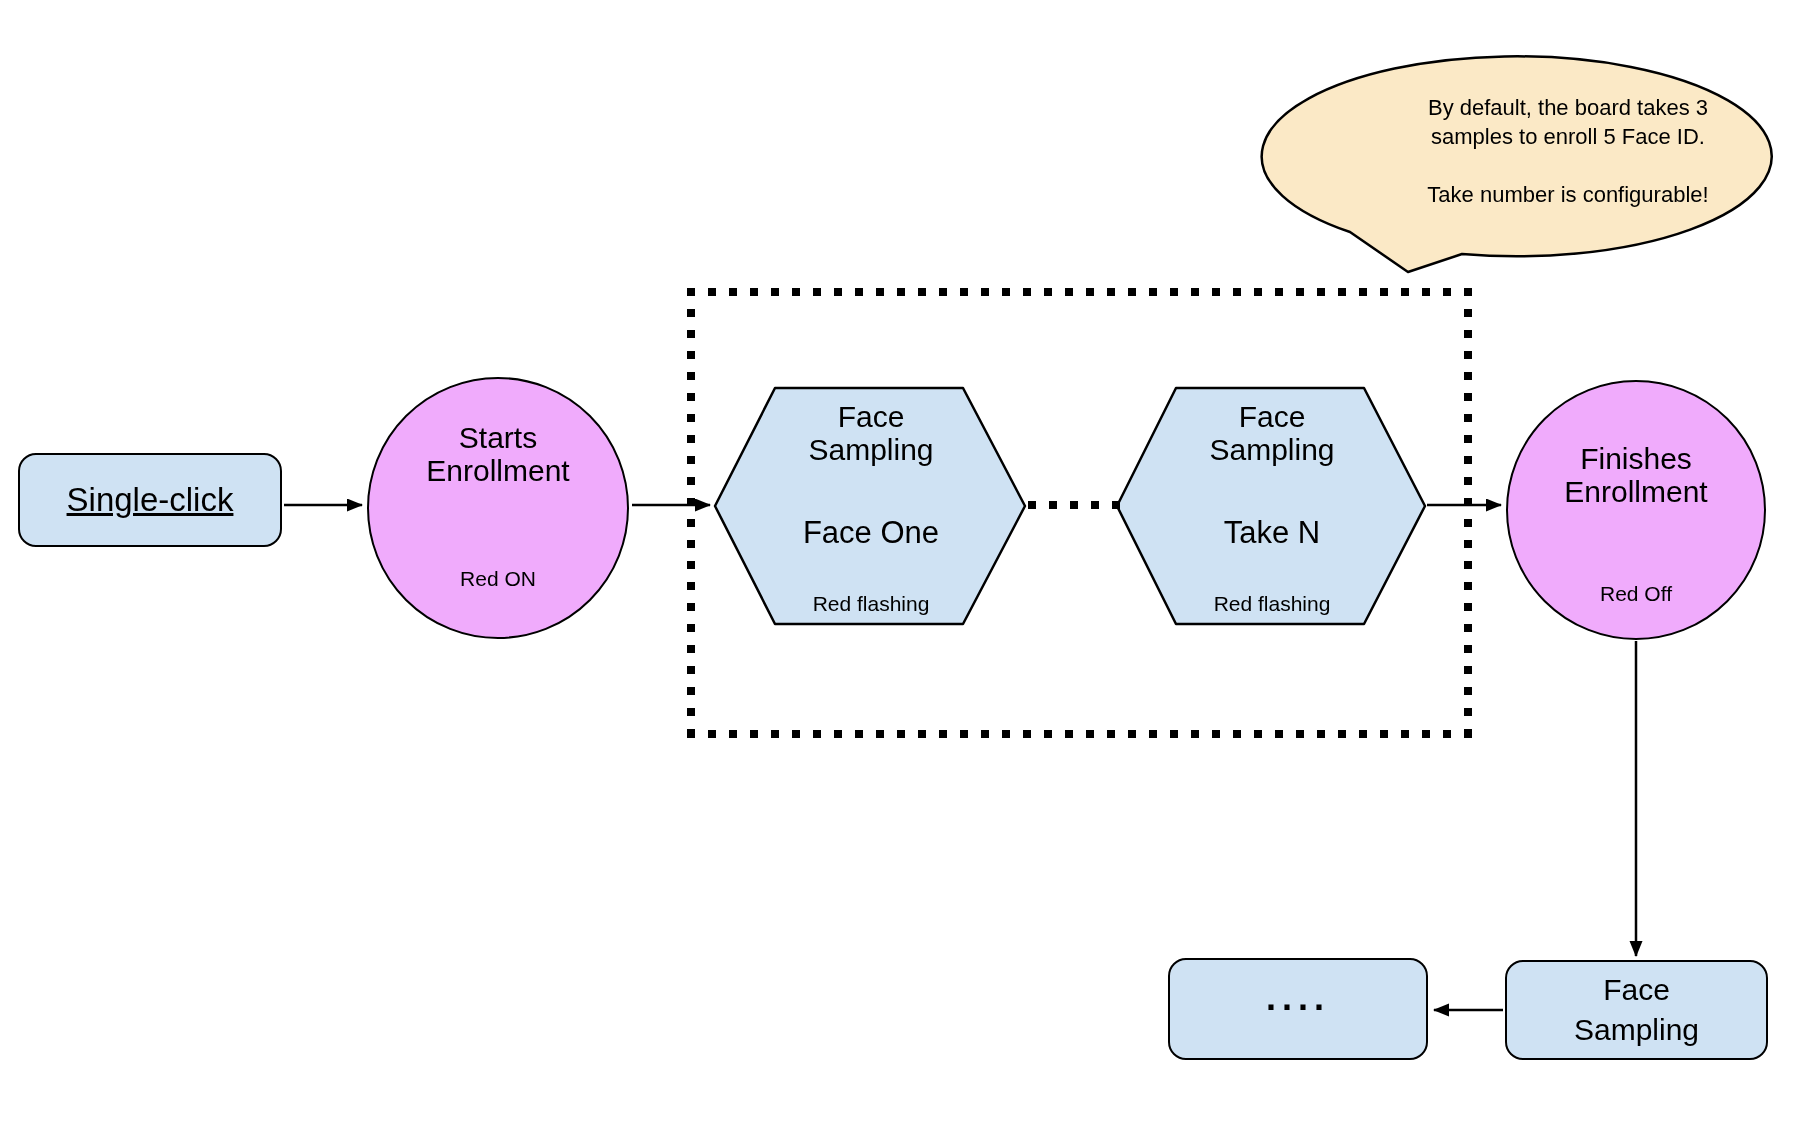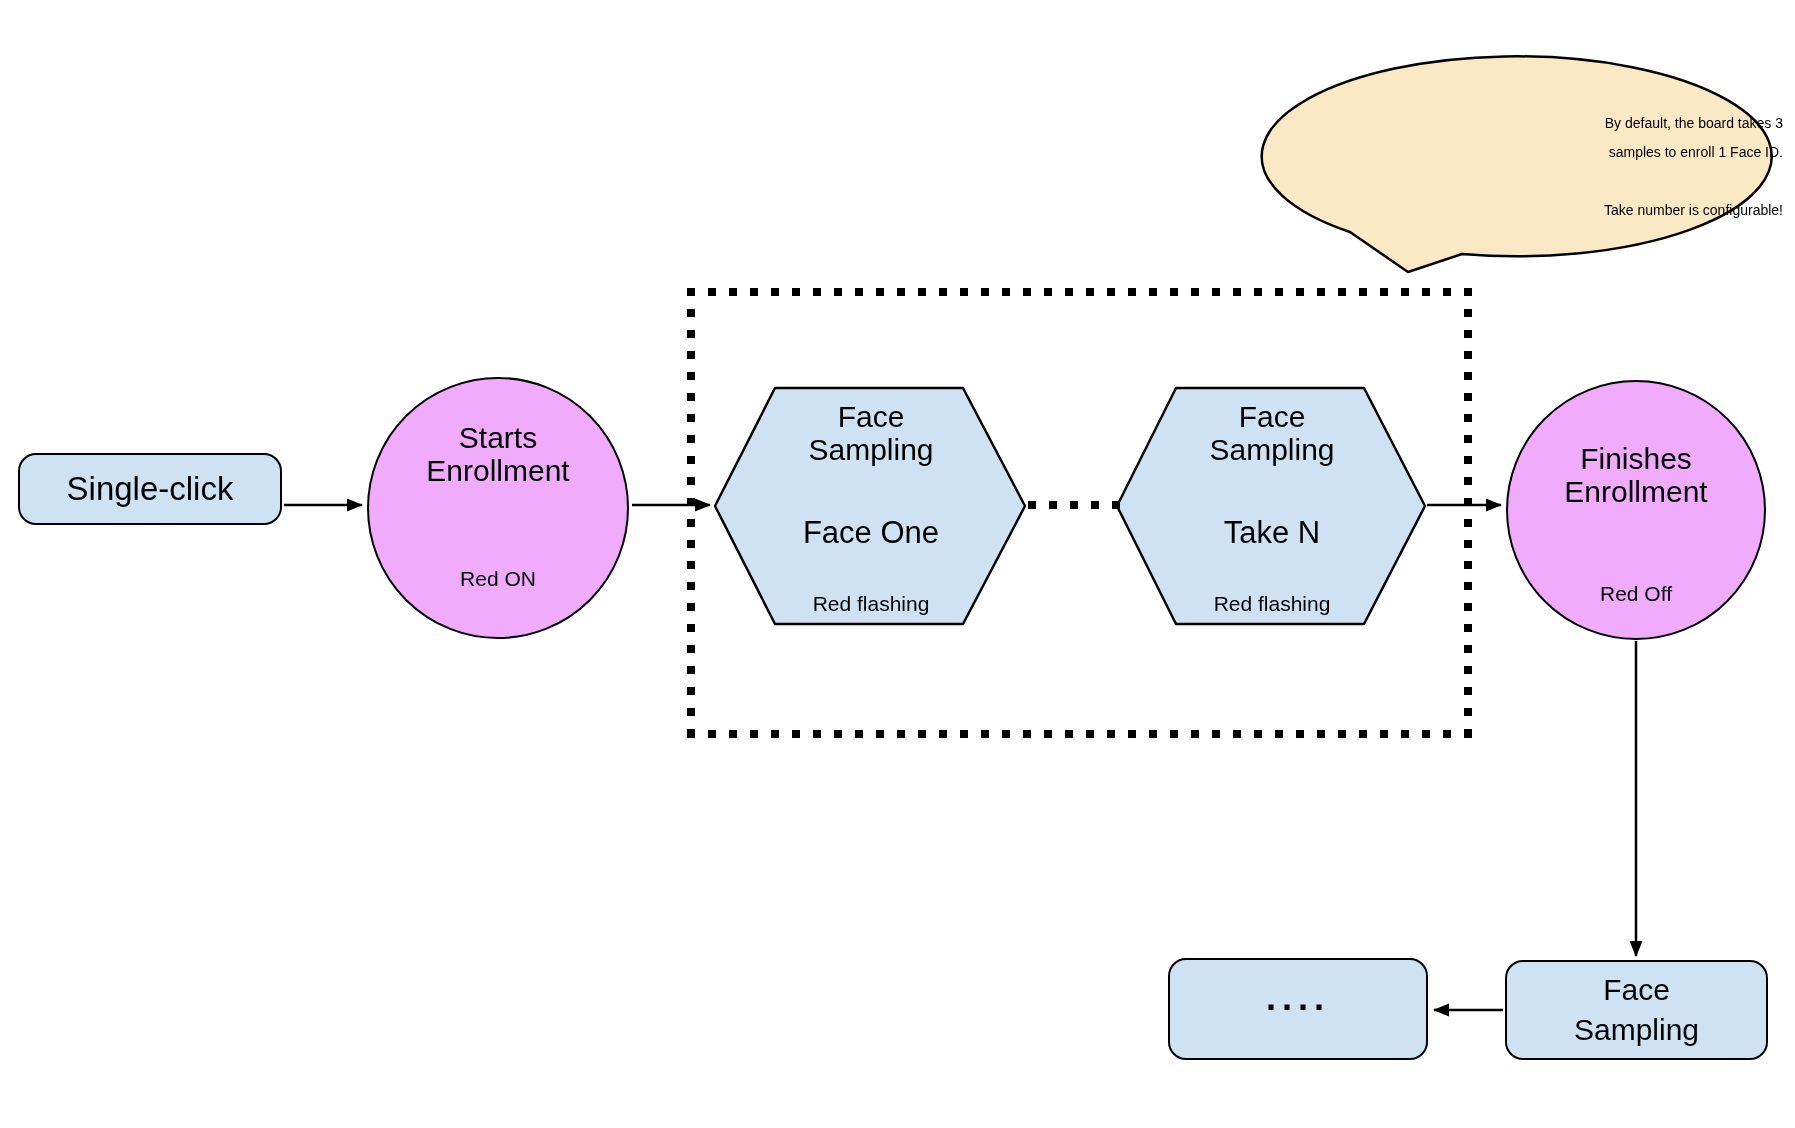"By default, the board takes" .bubble-text { font-size: 14px -> 22px; text-align: right -> center; top: 109px -> 93px }
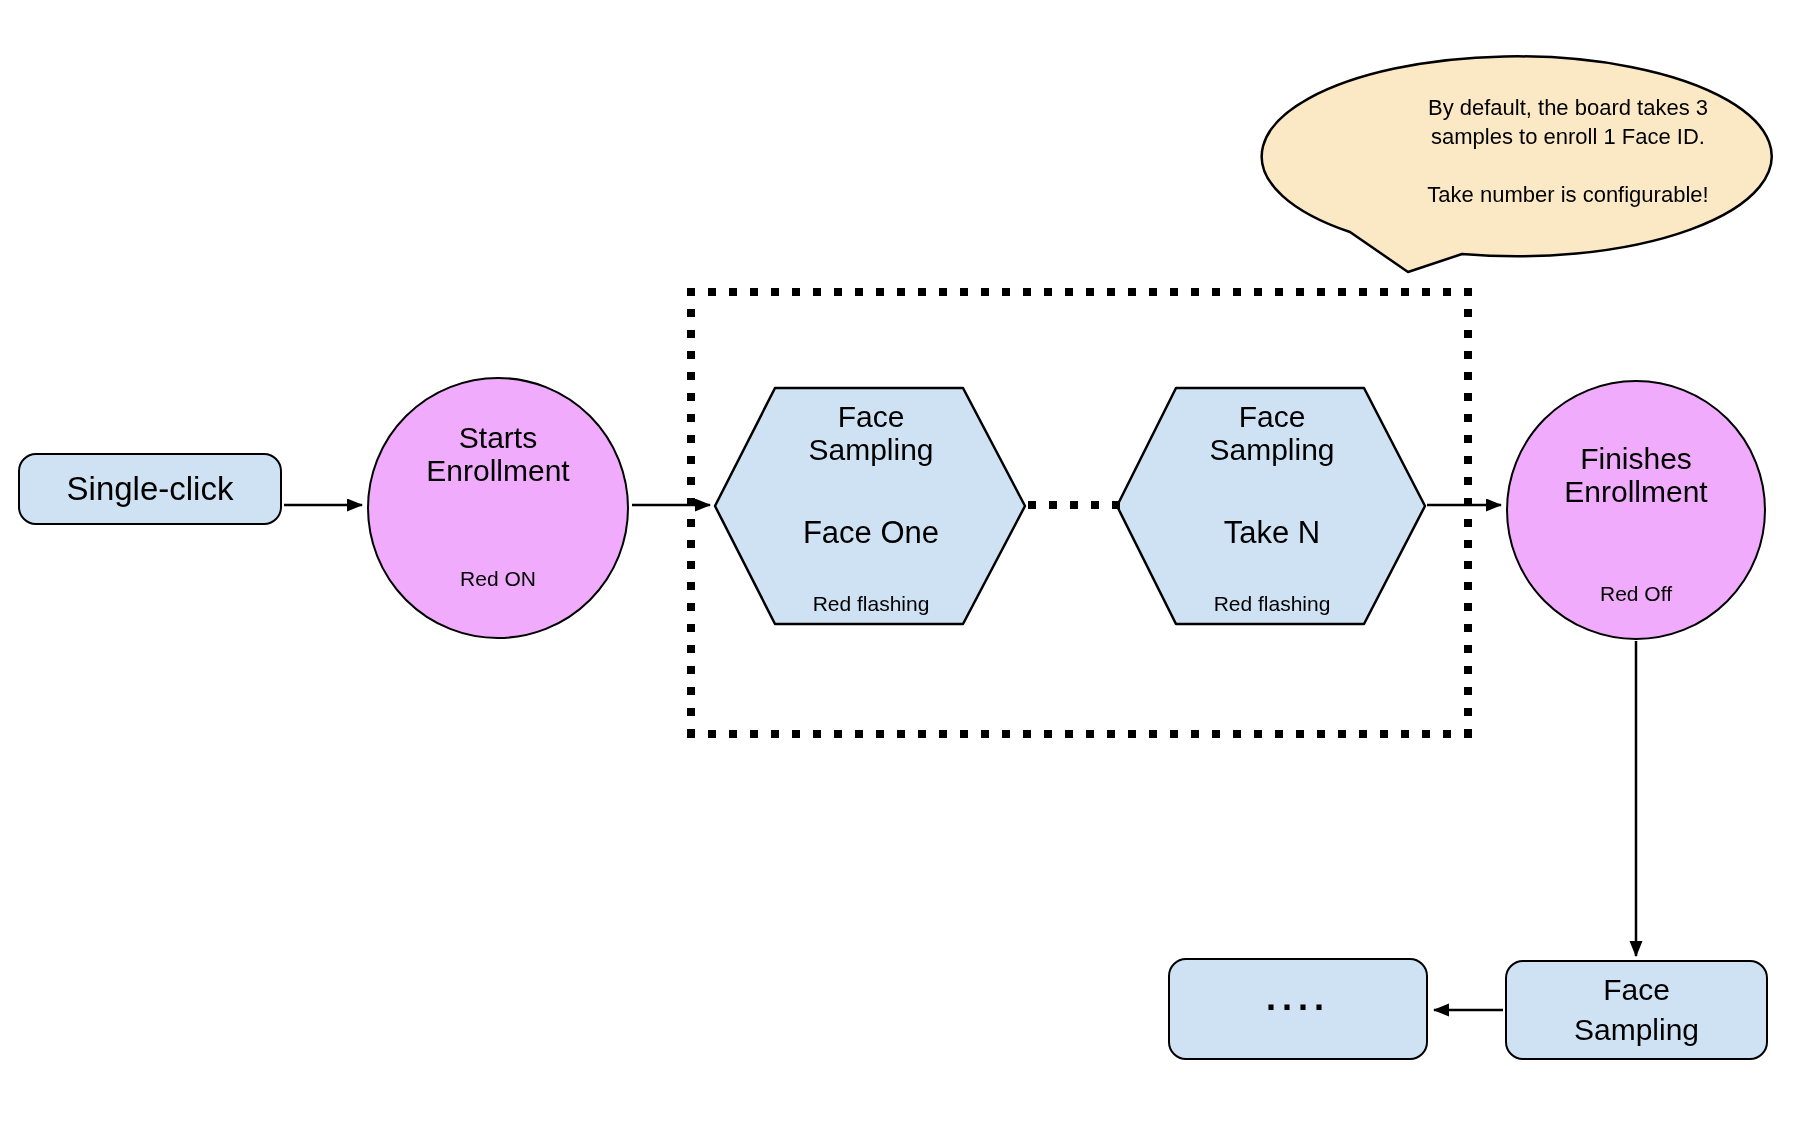"samples to enroll 1 Face" div { text: 1 -> 5 }
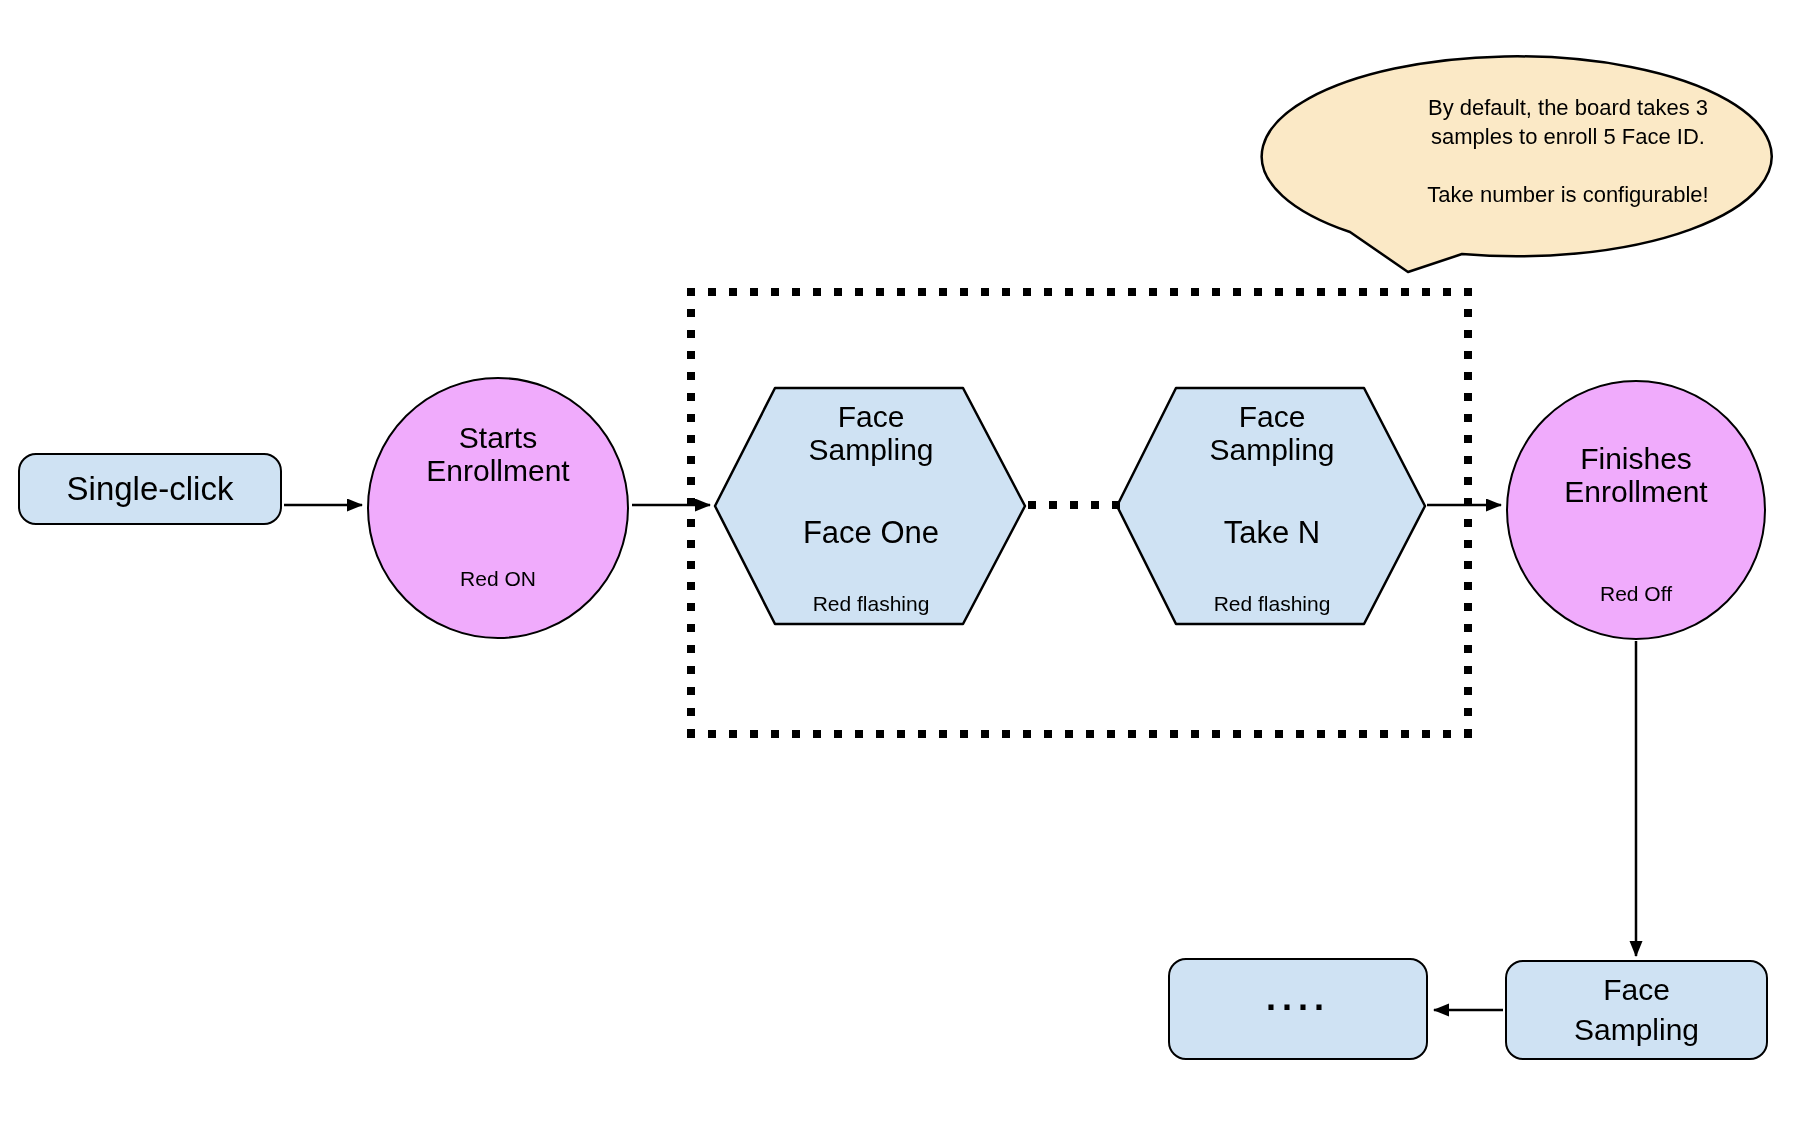"Single-click" div.rounded-node { height: 72px -> 94px; text-decoration: none -> underline }
